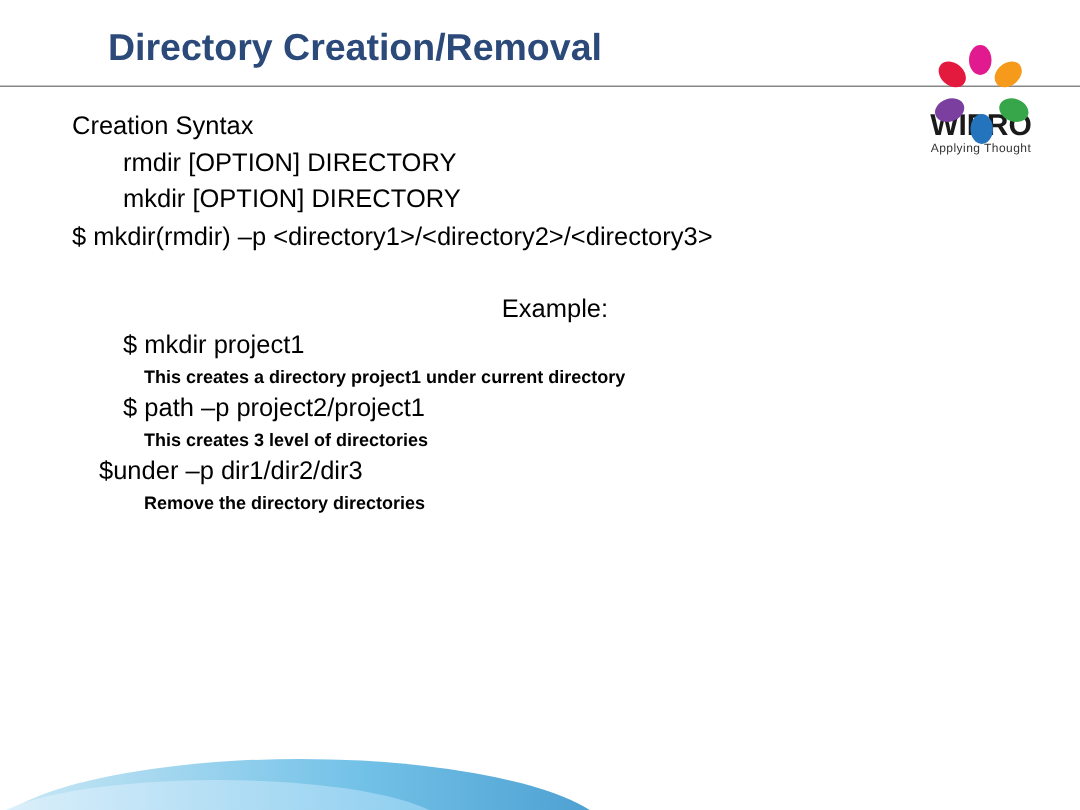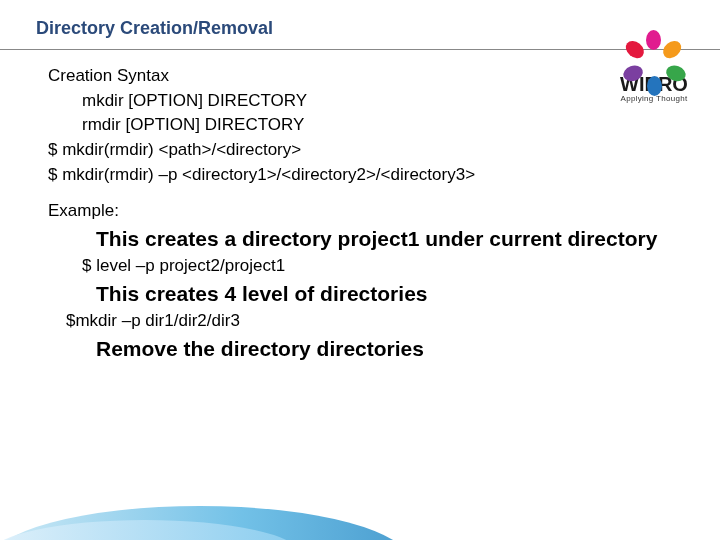"Directory Creation/Removal" .title { font-size: 18px -> 25px; margin-left: none -> 36px }
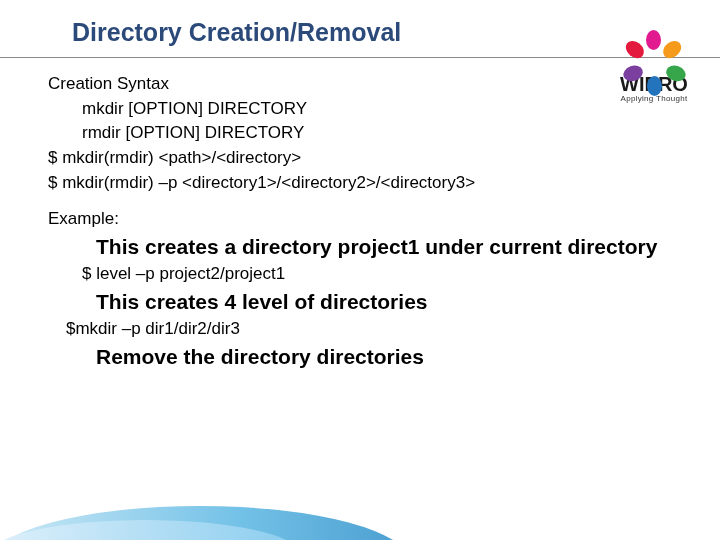"mkdir [OPTION] DIRECTORY" div.indent1 { order: before "rmdir [OPTION] DIRECTORY" -> after "rmdir [OPTION] DIRECTORY" }
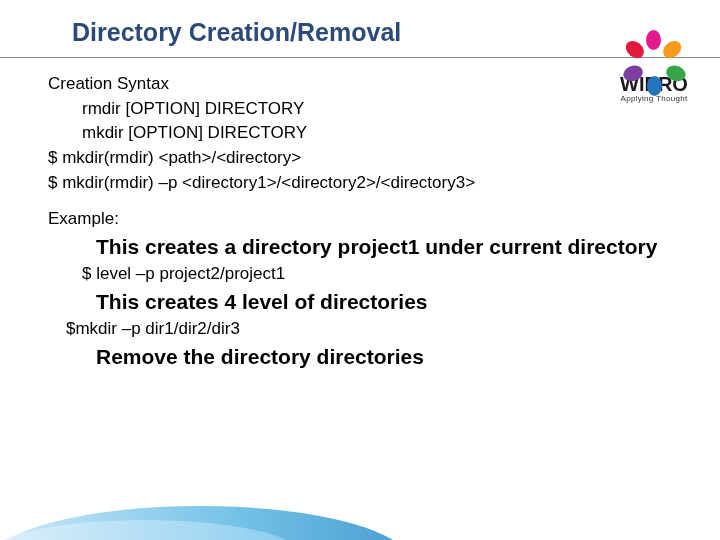"$ mkdir(rmdir) <path>/<directory>" div { html: <div>$ mkdir(rmdir) &lt;path&gt;/&lt;directory&gt;</div> -> none }
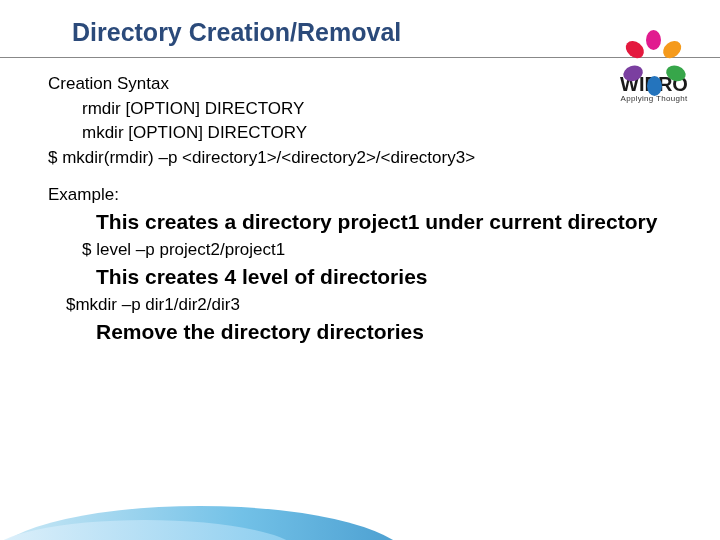"Example:" .section-gap { margin-top: 12px -> 23px; text-align: none -> center }
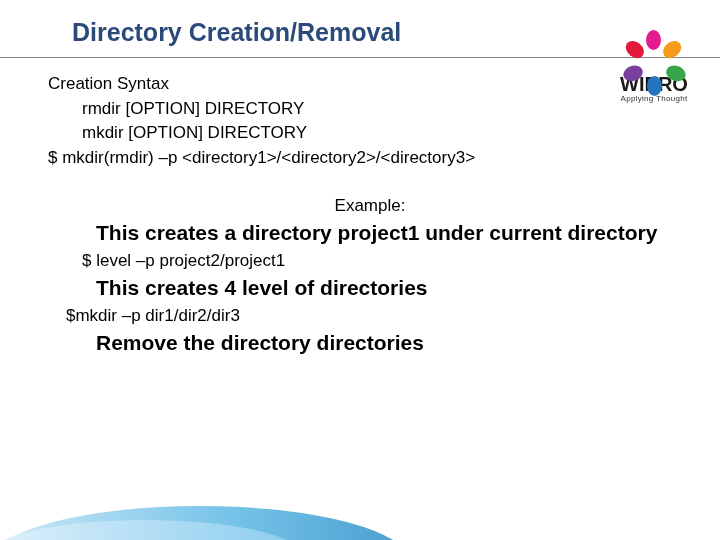"$ mkdir project1" div.indent1 { html: none -> <div>$ mkdir project1</div> }
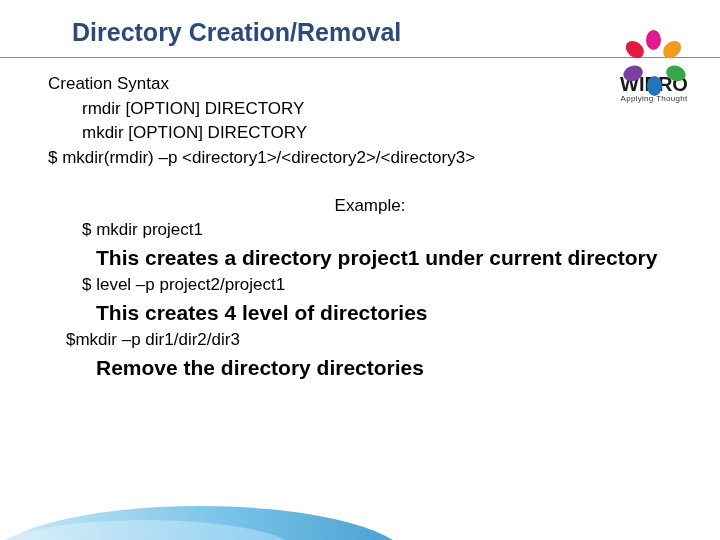"This creates a directory project1" .indent2 { font-size: 21px -> 12px }
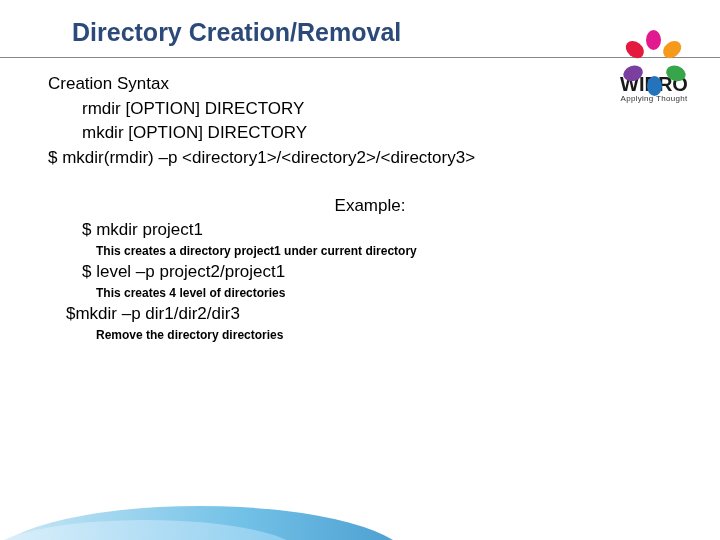"$ level –p project2/project1" div.indent1 { text: level -> path }
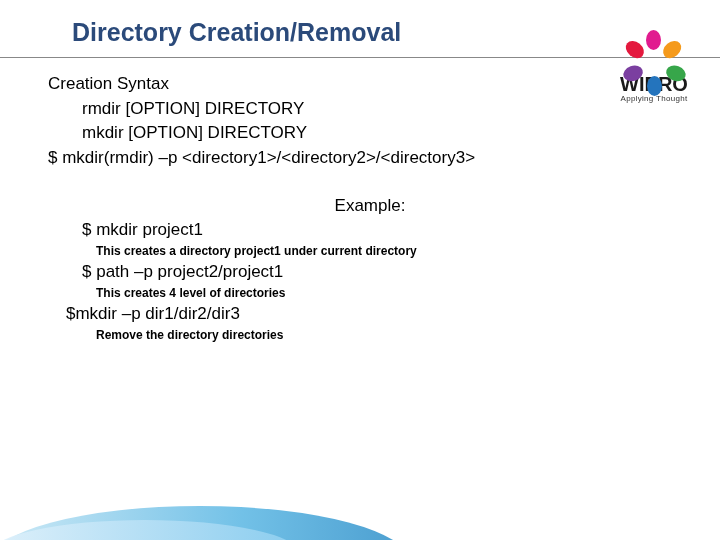"This creates 4 level of" div.indent2 { text: 4 -> 3 }
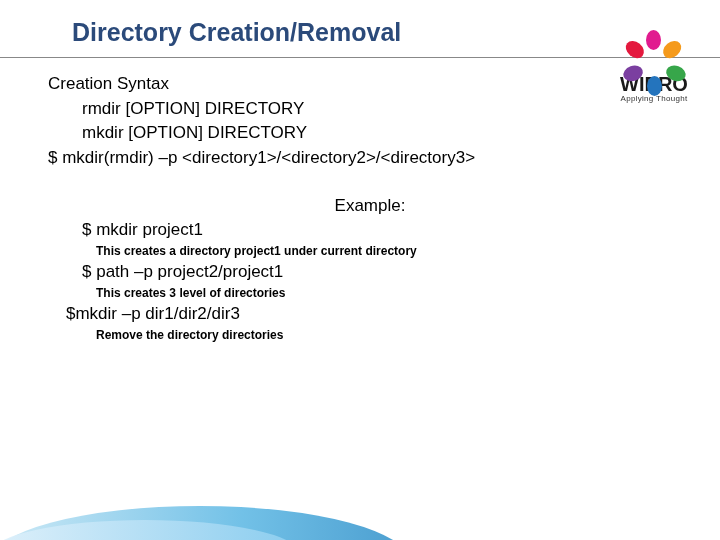"$mkdir –p dir1/dir2/dir3" div { text: $mkdir -> $under }
